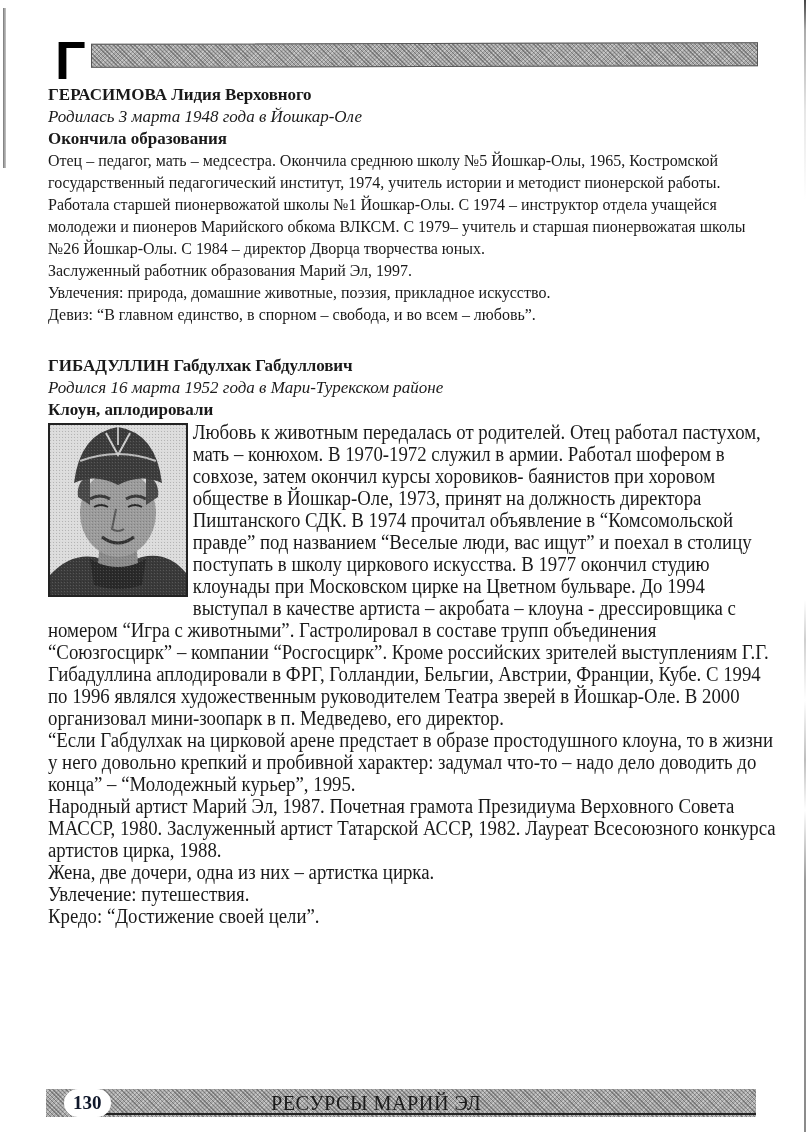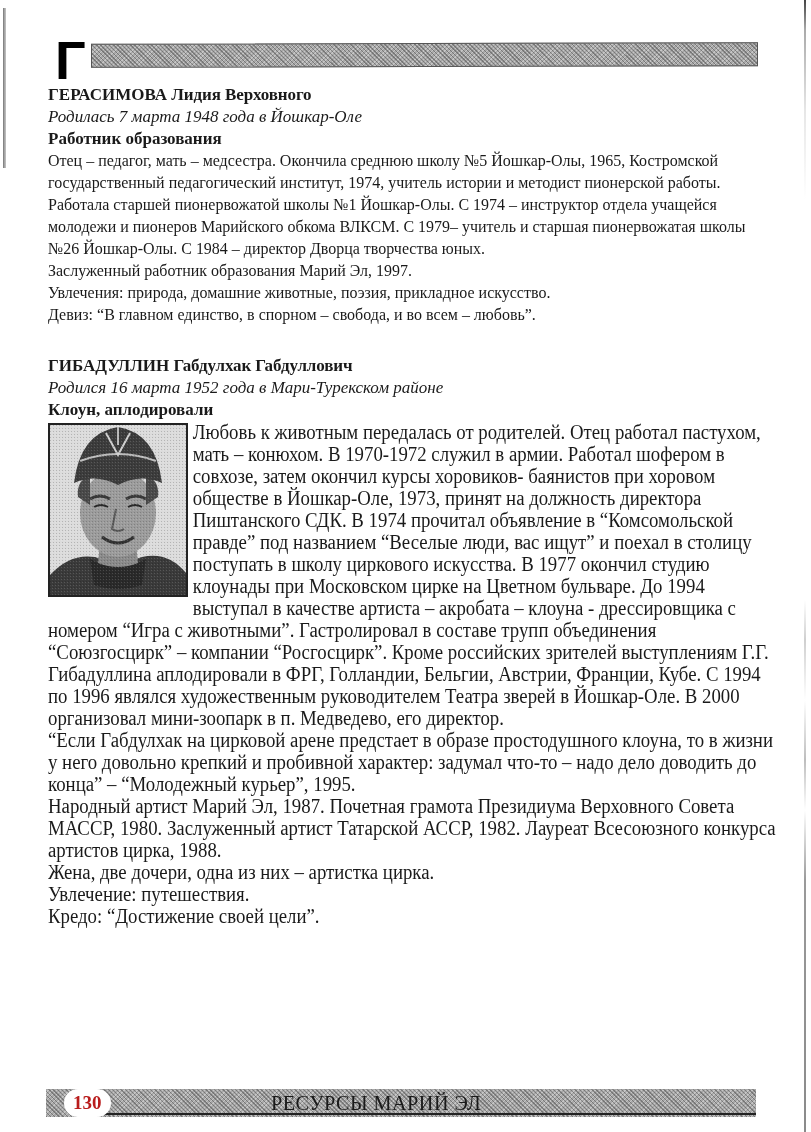"Родилась 7 марта 1948 года" div.birth { text: 7 -> 3 }
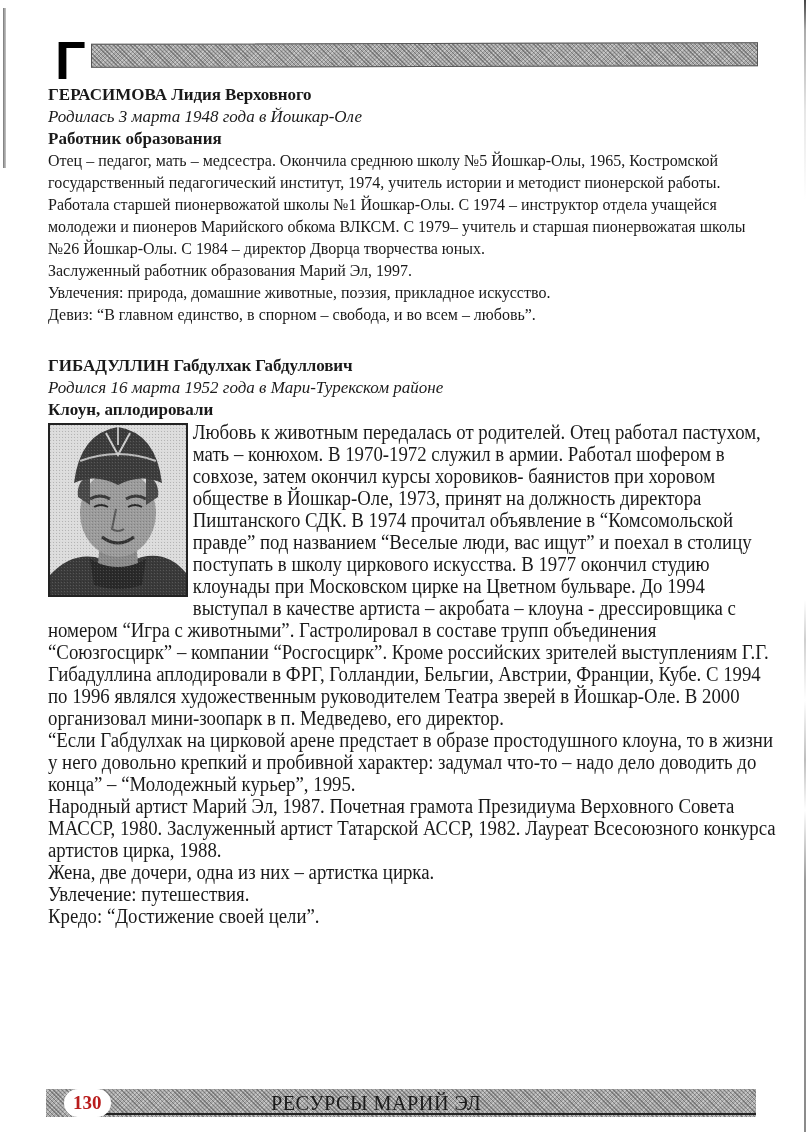"Работник образования" div.role { text: Работник -> Окончила }
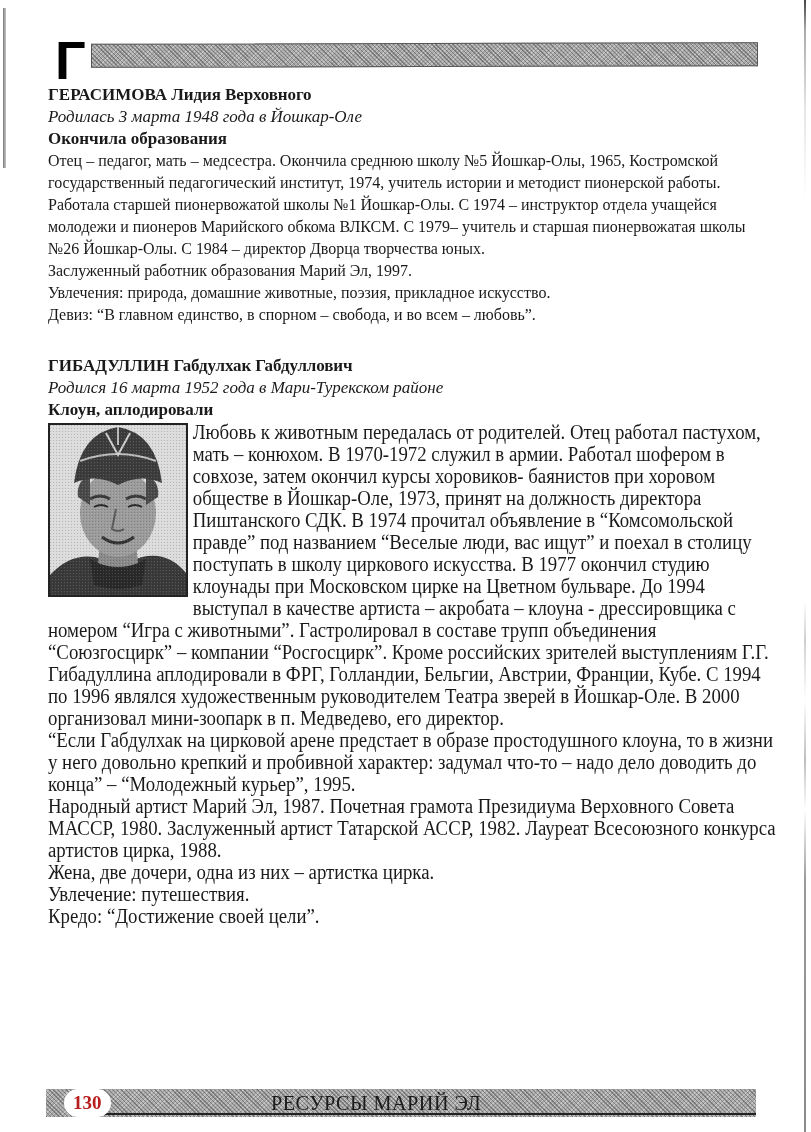"130" .page-num { color: #b91c1c -> #0f172a }
